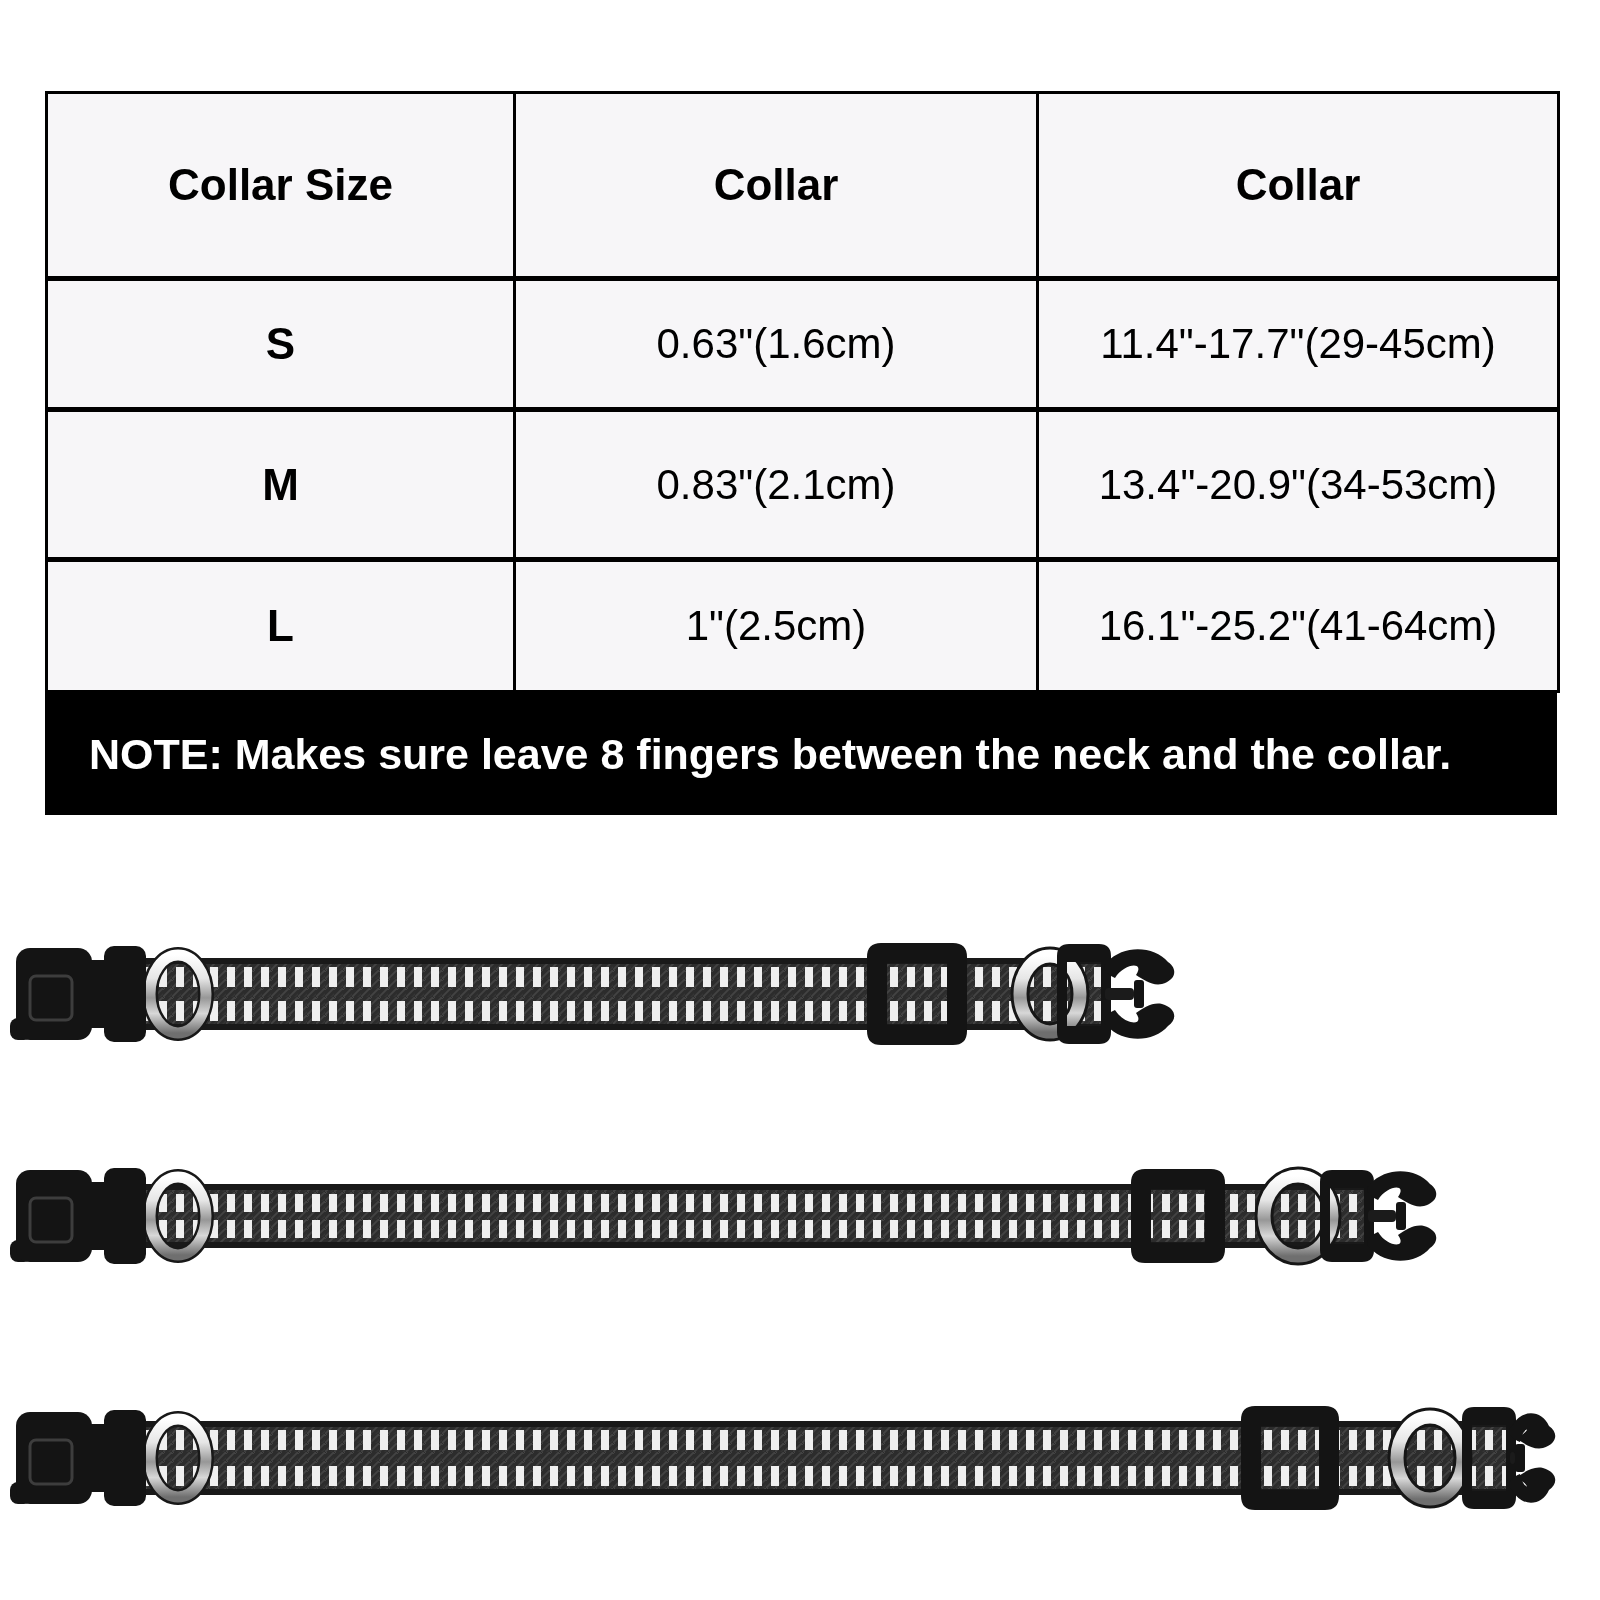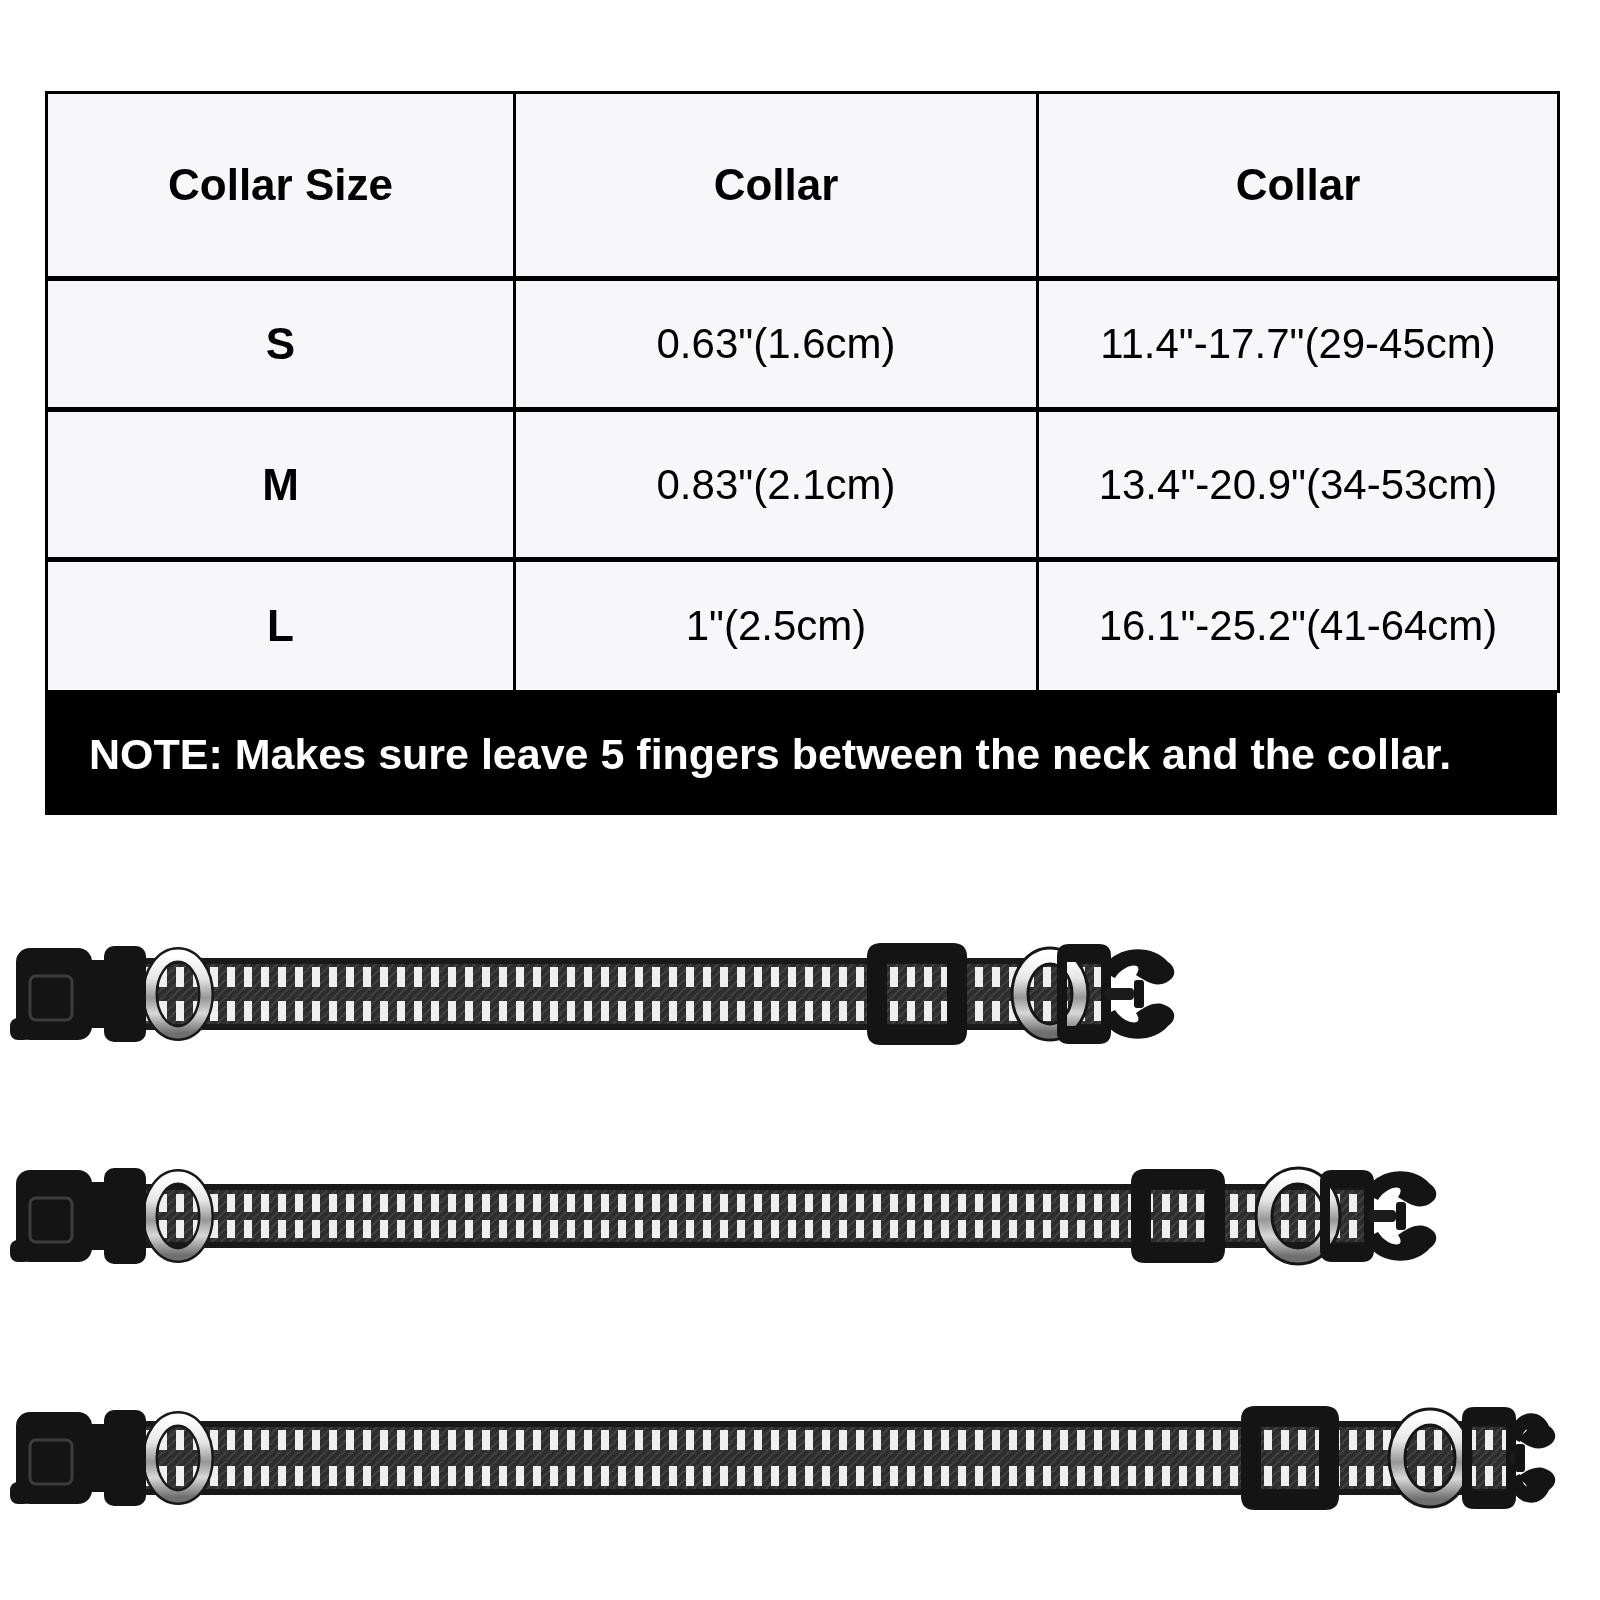"NOTE: Makes sure leave 5" span { text: 5 -> 8 }
